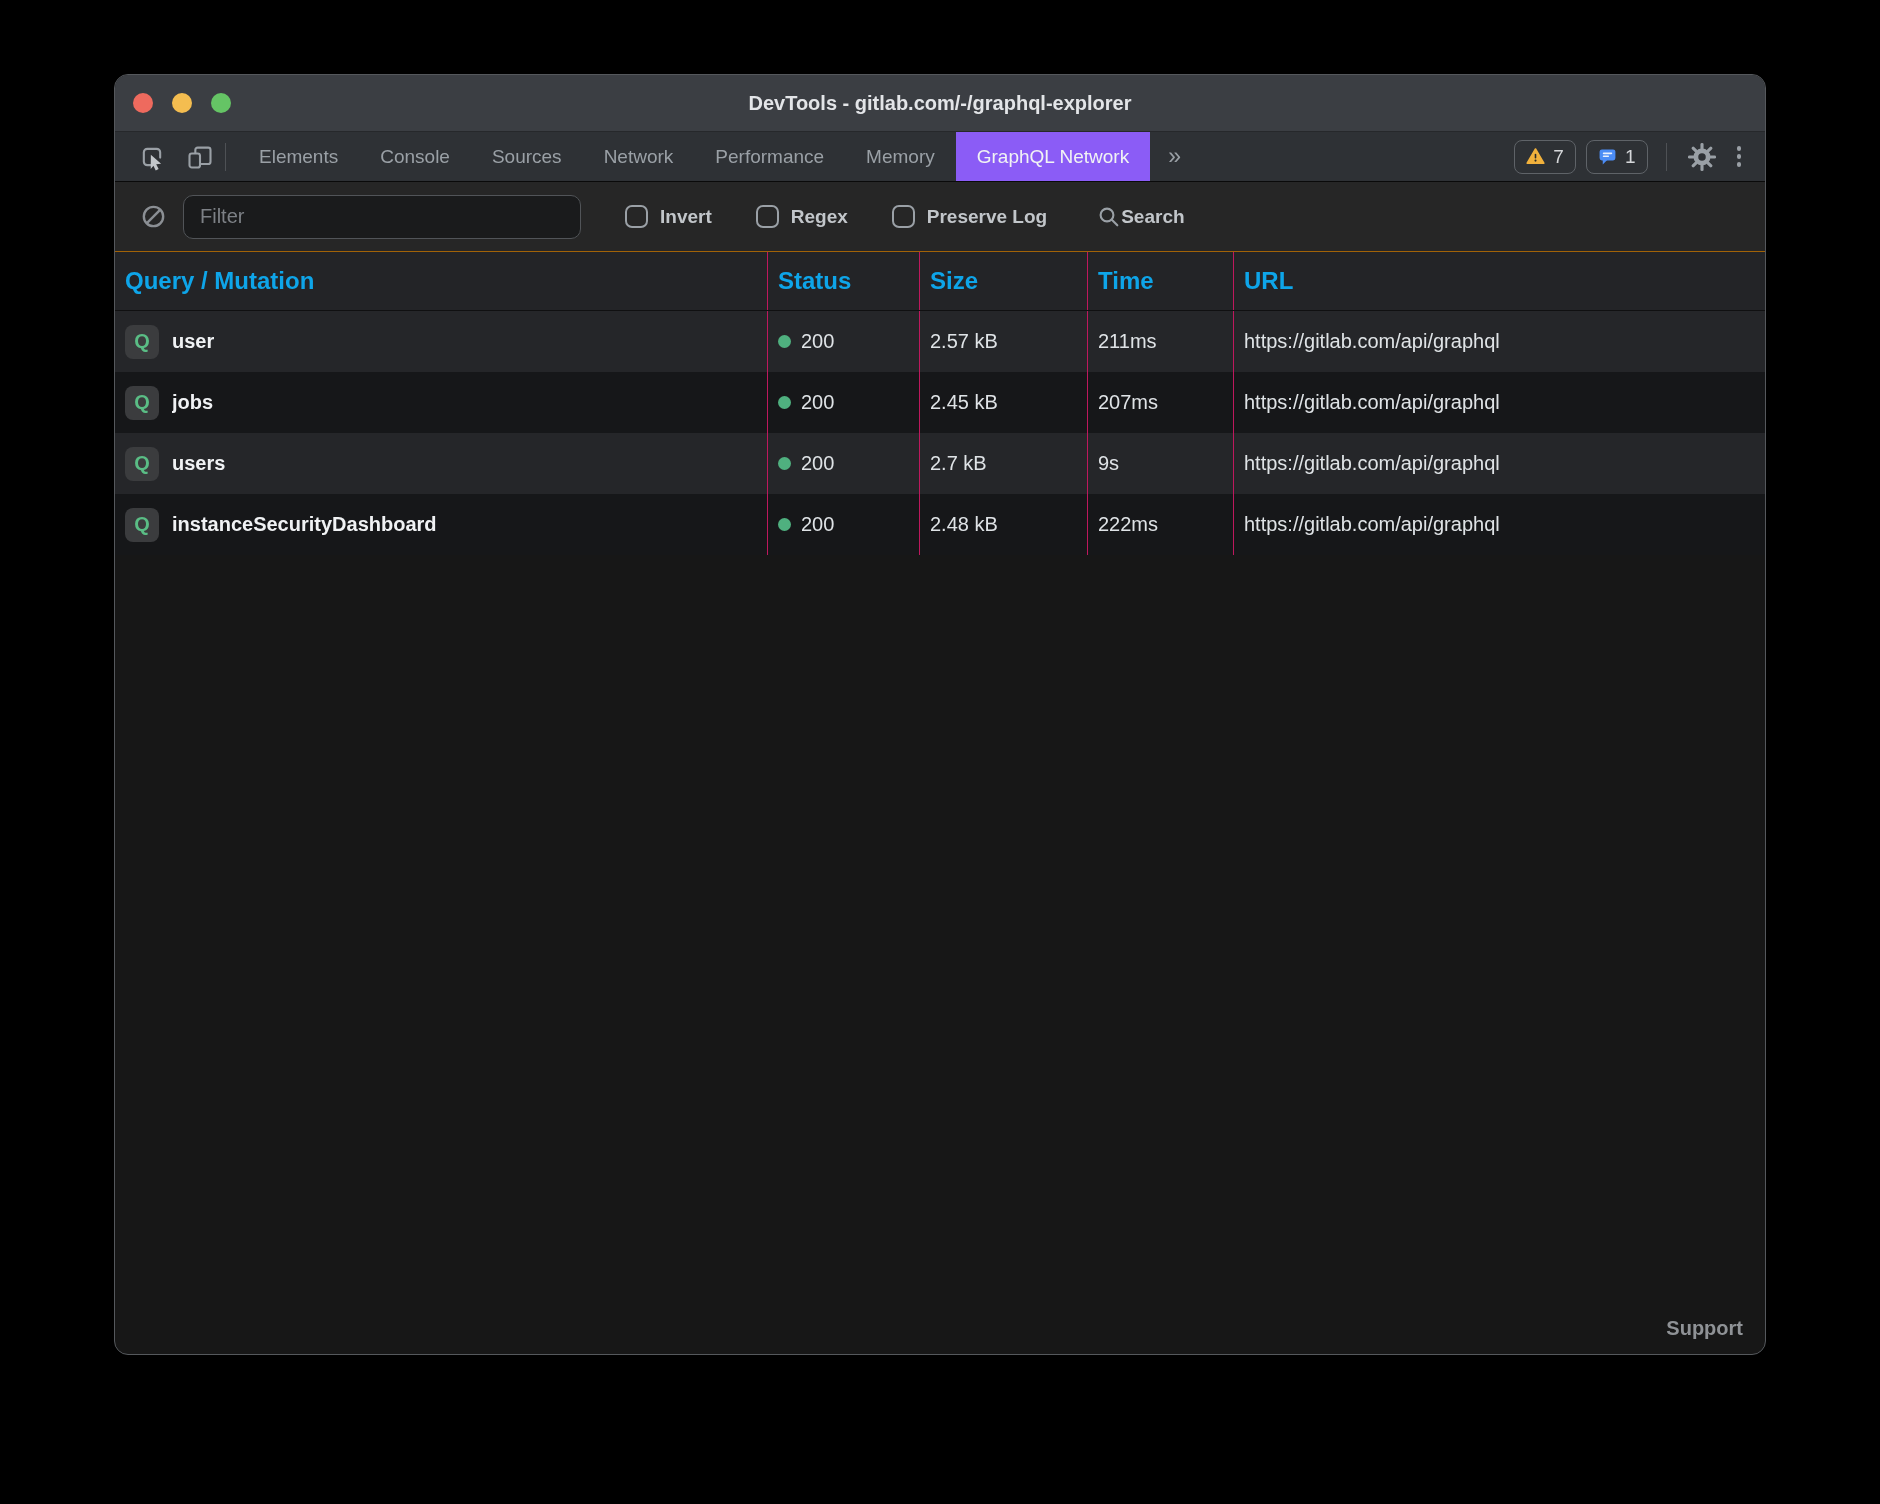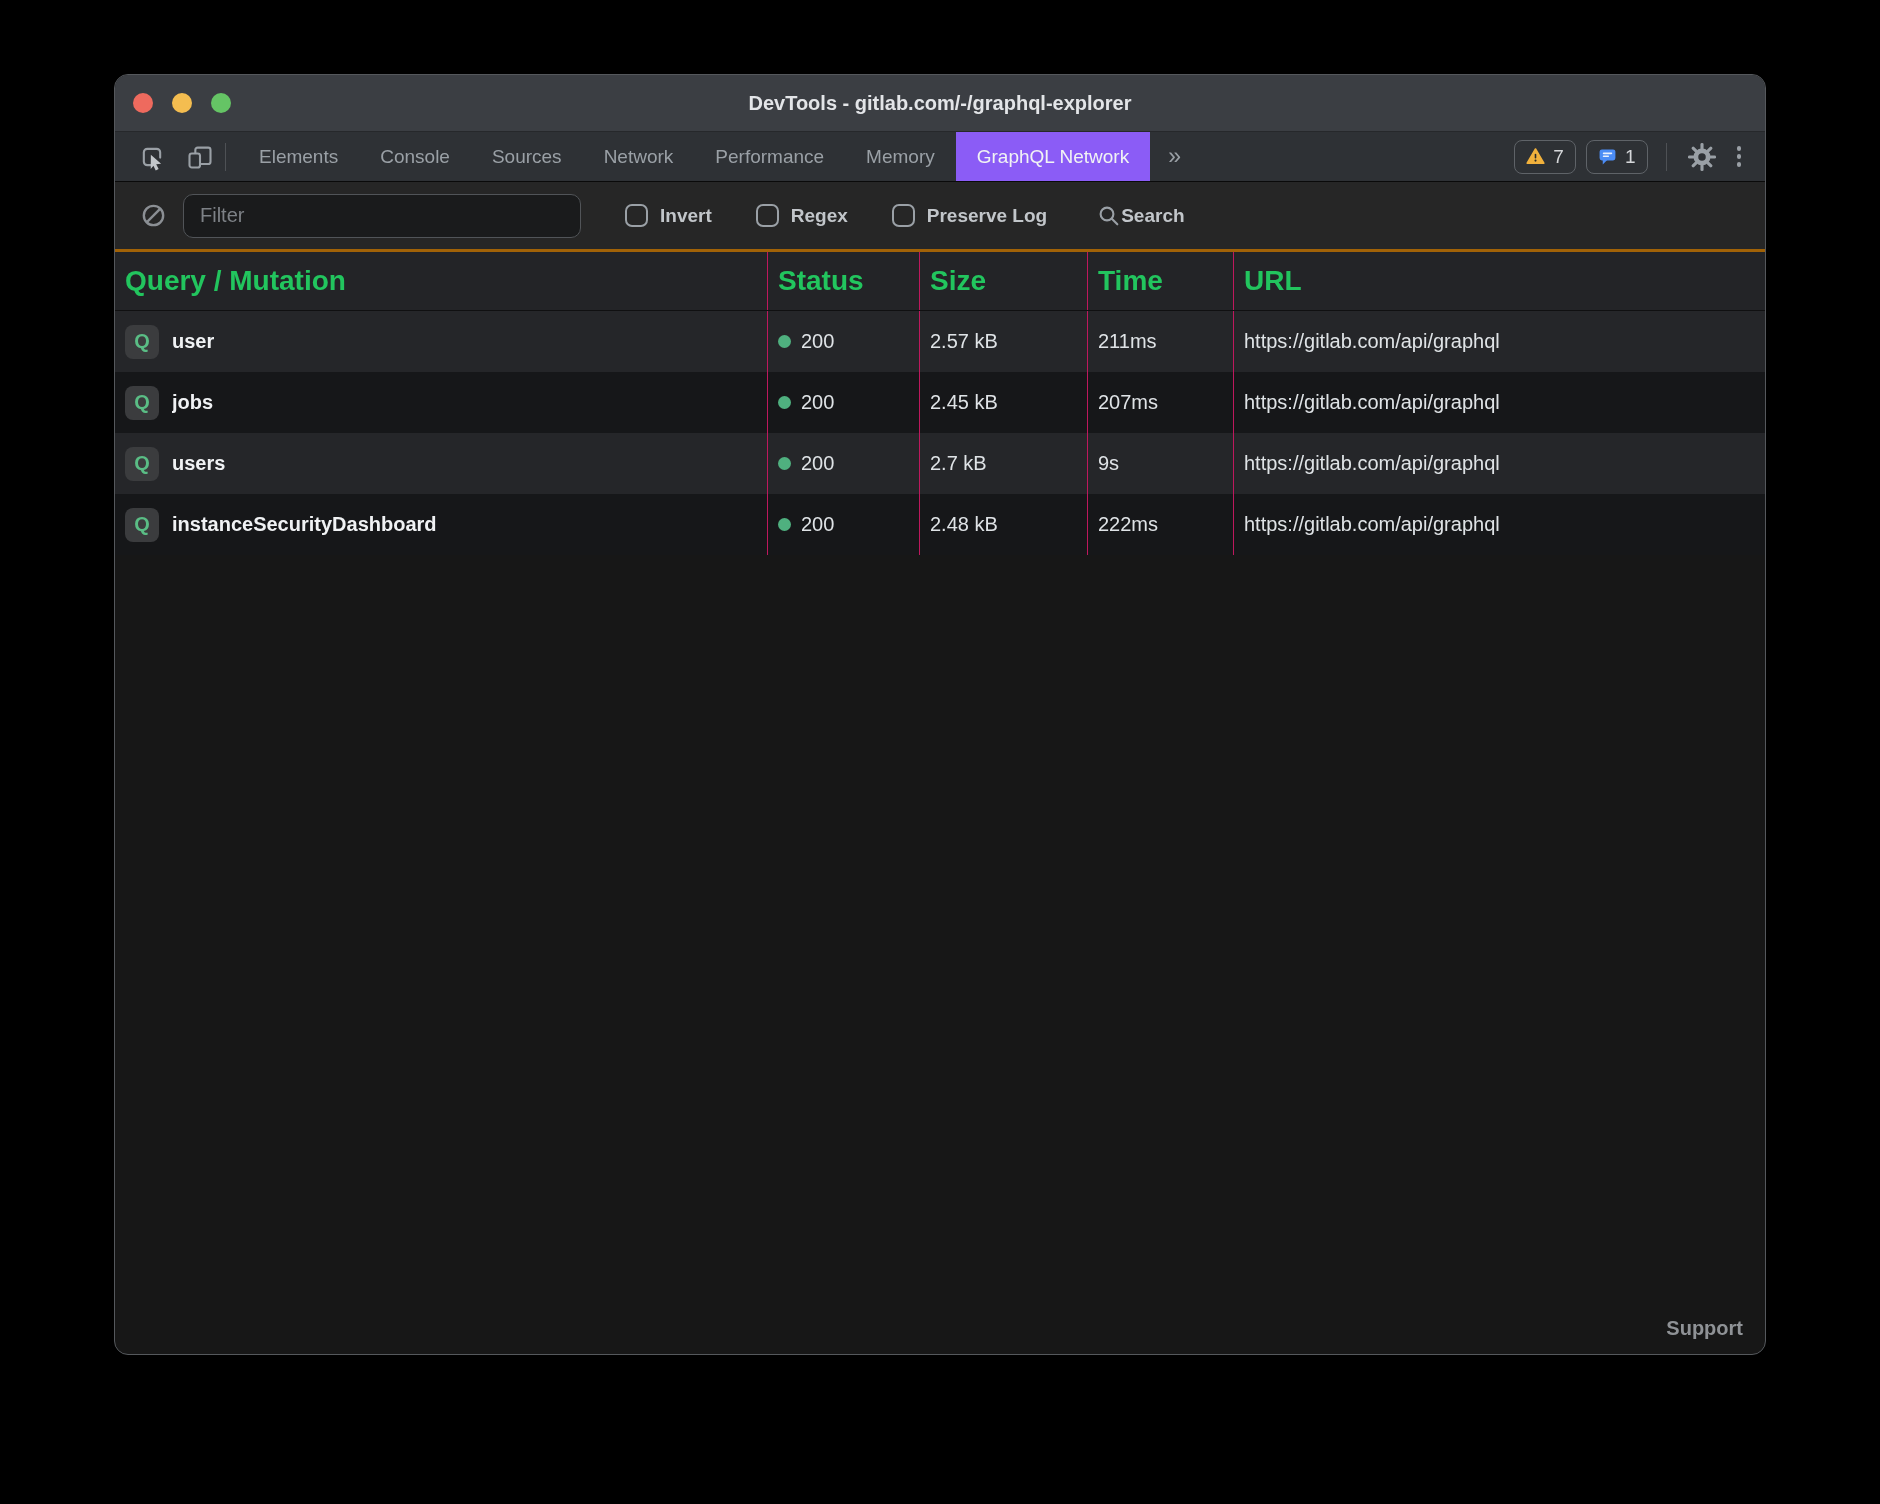"Filter" .filterbar { border-bottom: 3px solid #a16207 -> 1px solid #a16207 }
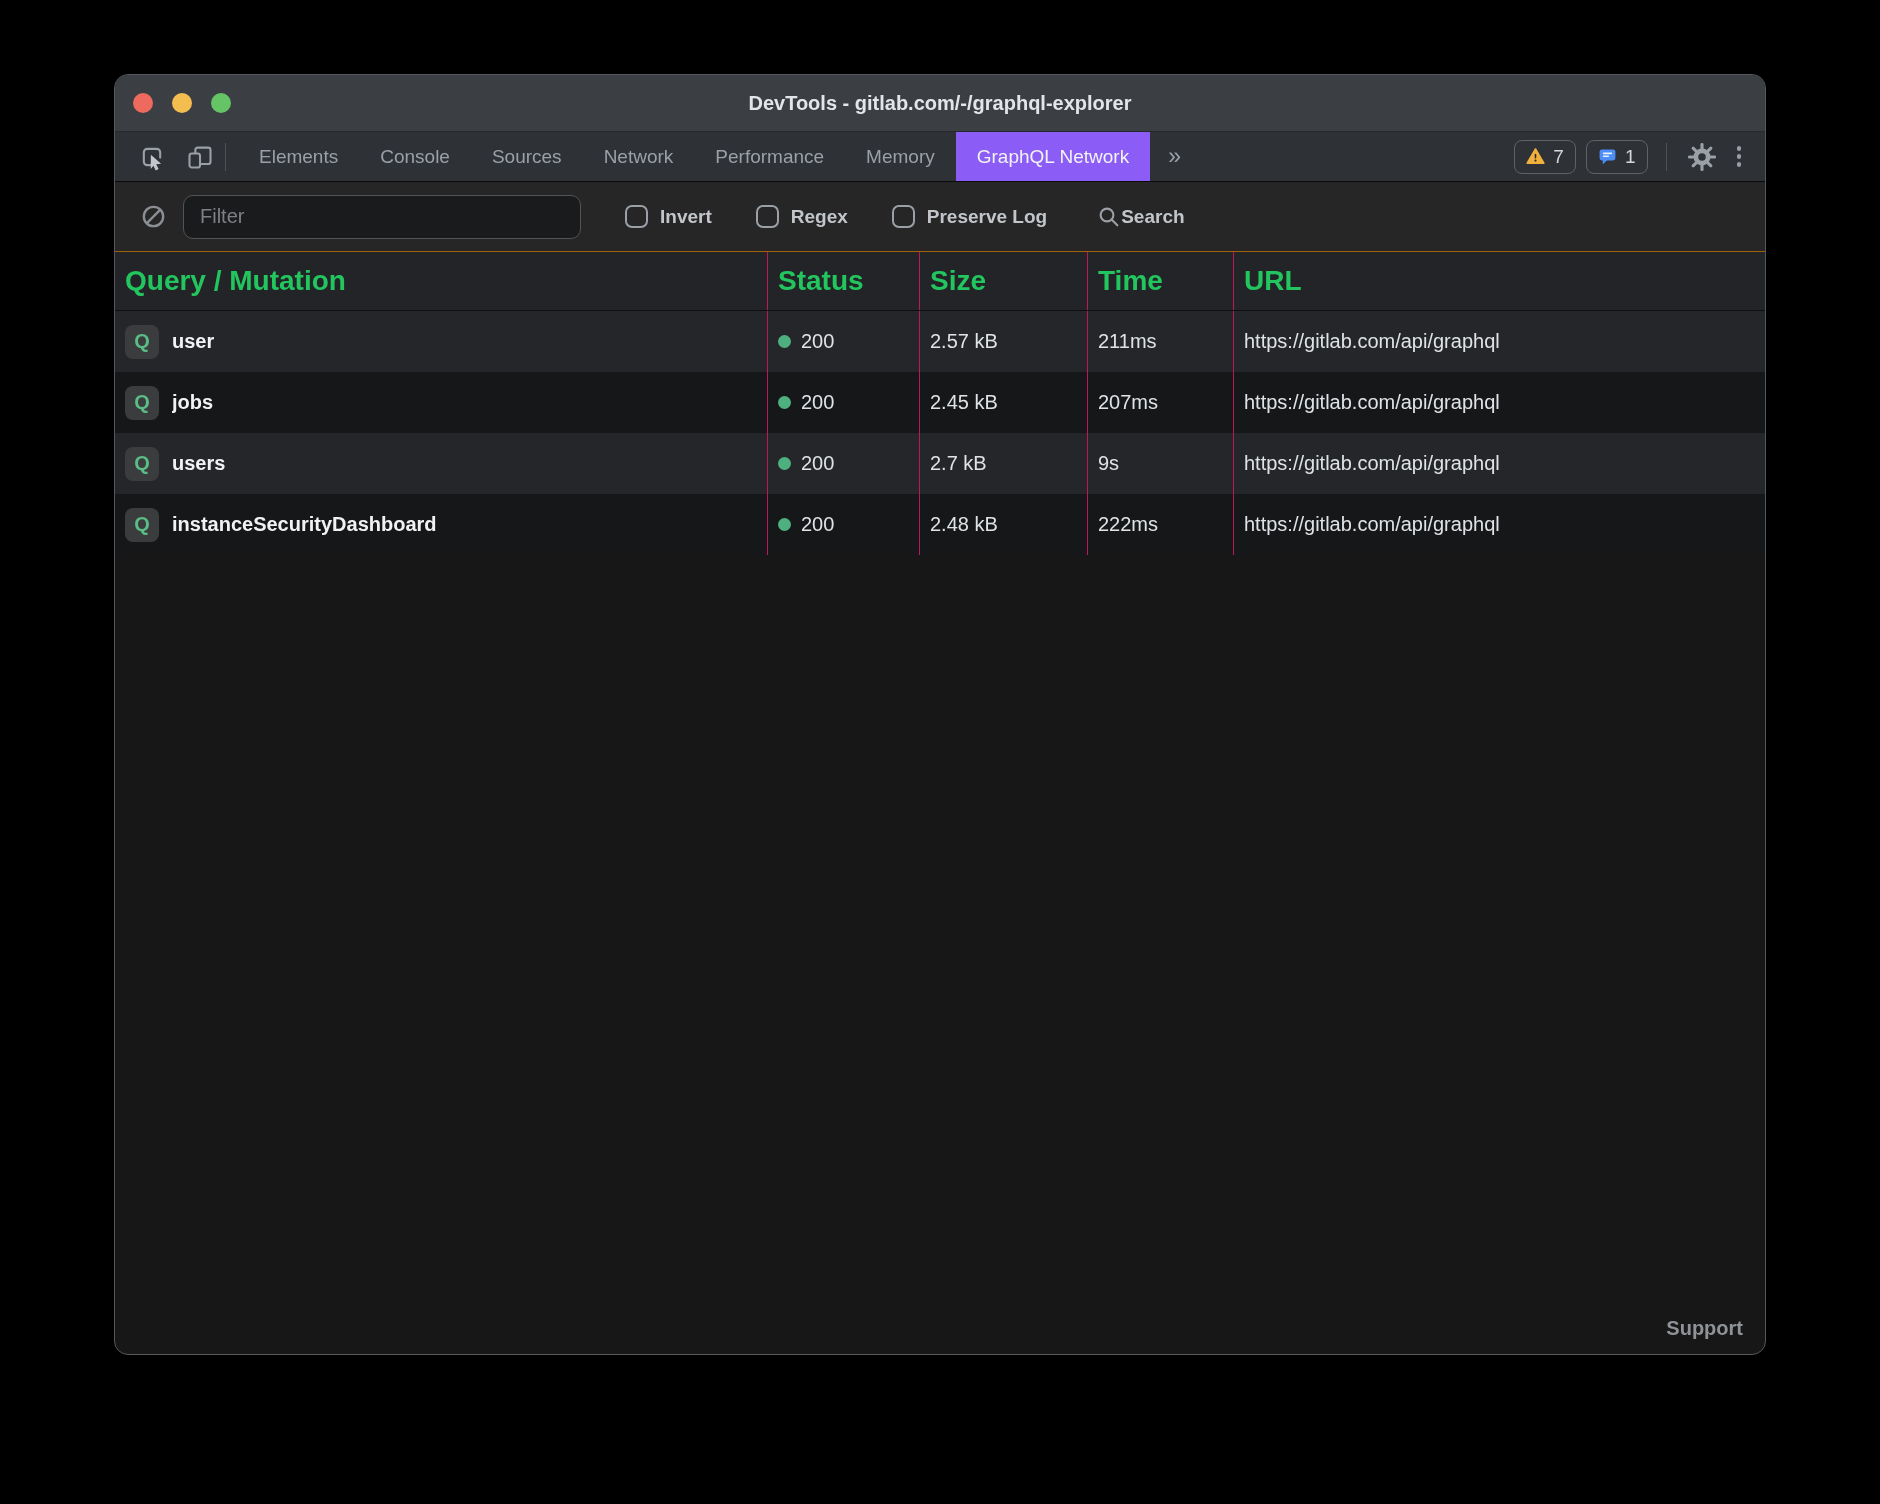"Query / Mutation" .table-header .cell { color: #22c55e -> #0ea5e9; font-size: 28px -> 24px }
